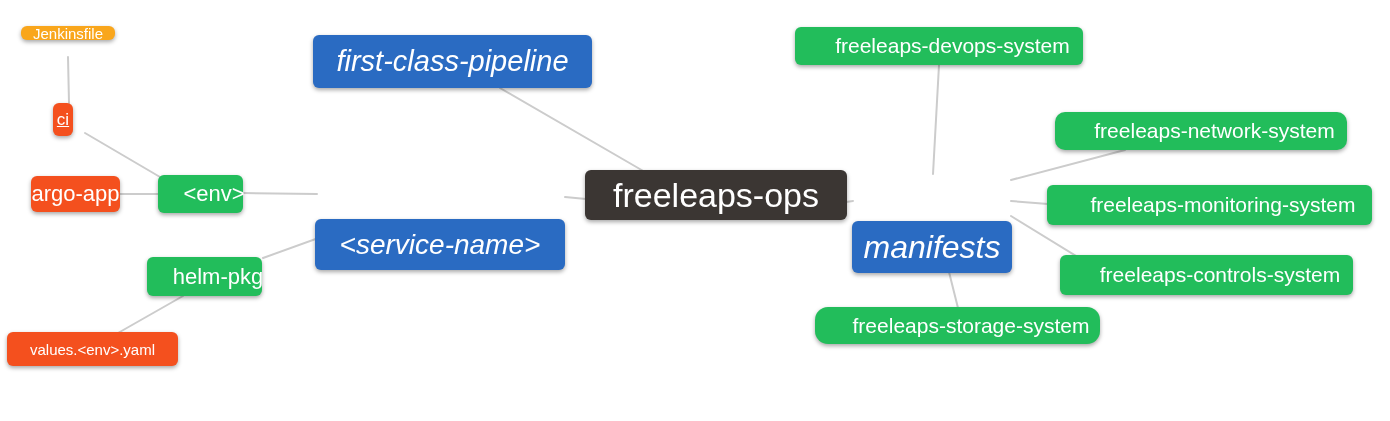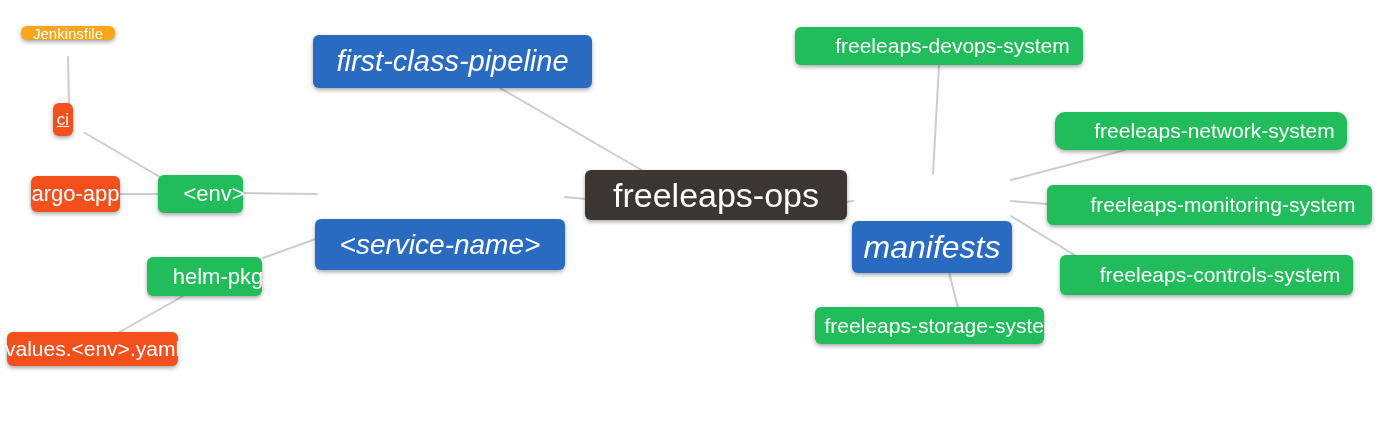"freeleaps-storage-system" div.node { border-radius: none -> 13px; width: 229px -> 285px }
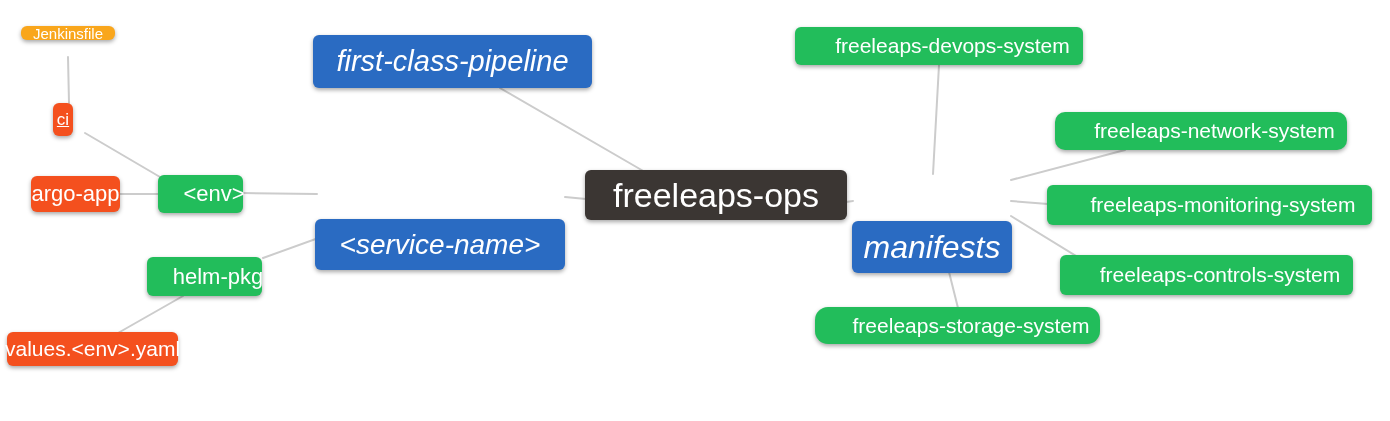"values.<env>.yaml" div.node { font-size: 21px -> 15px }
